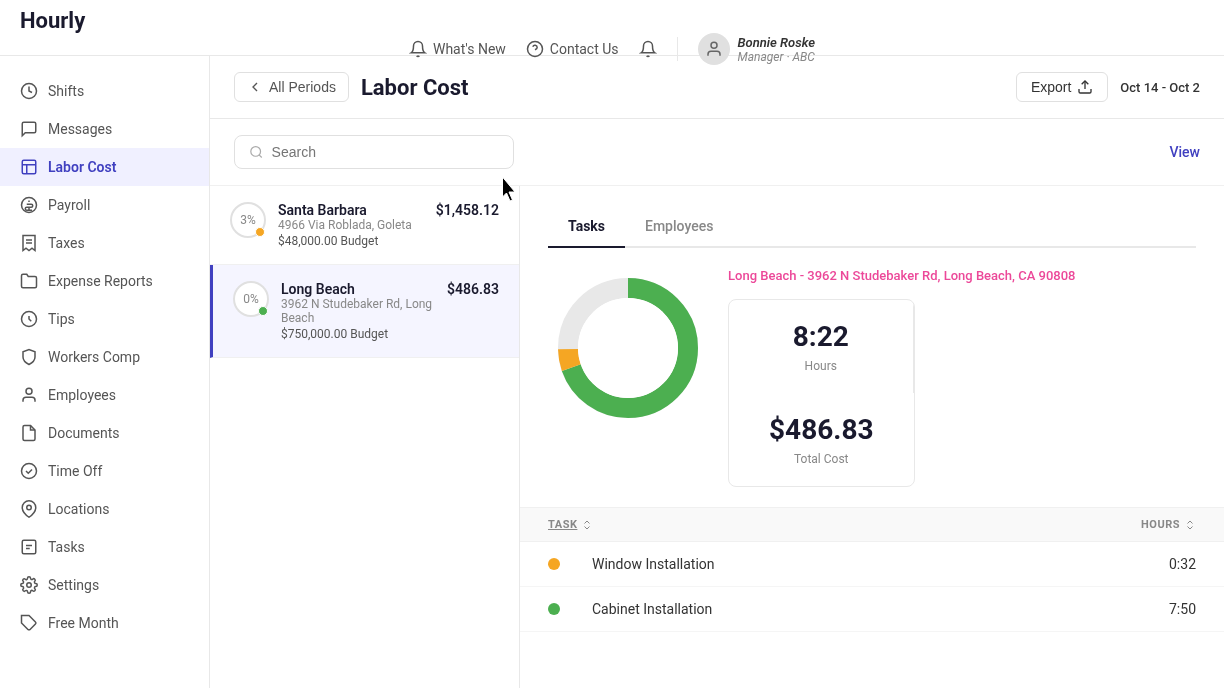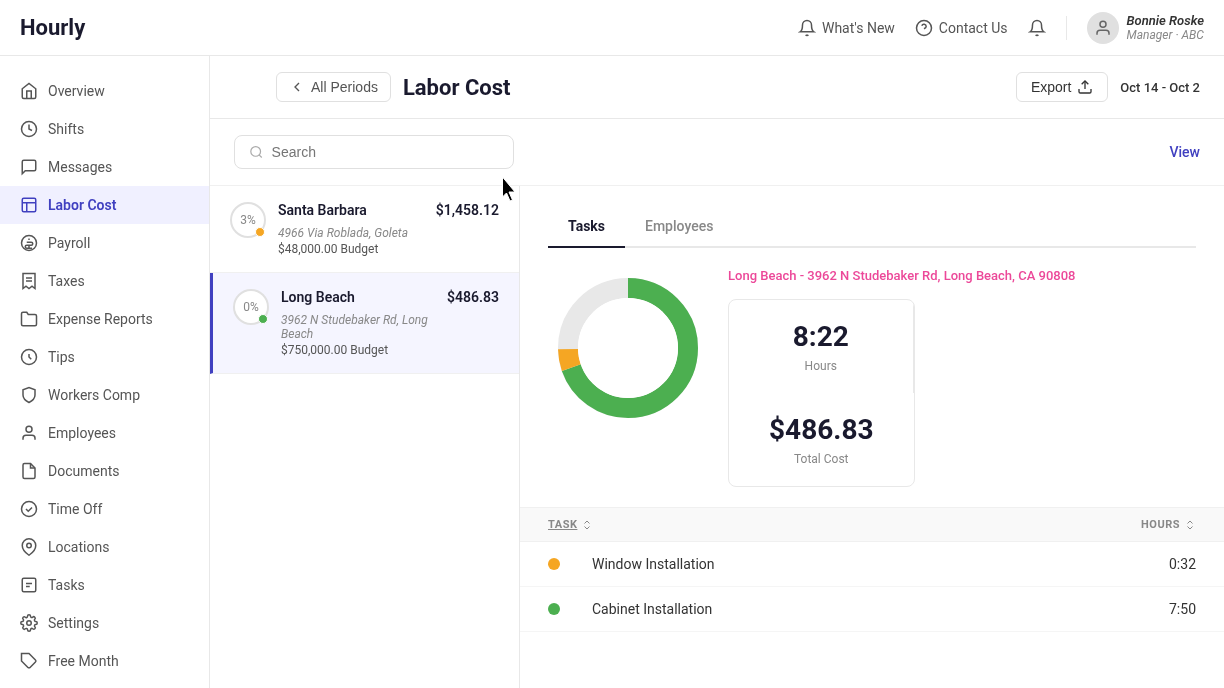"Hourly" .topbar { flex-direction: none -> column }
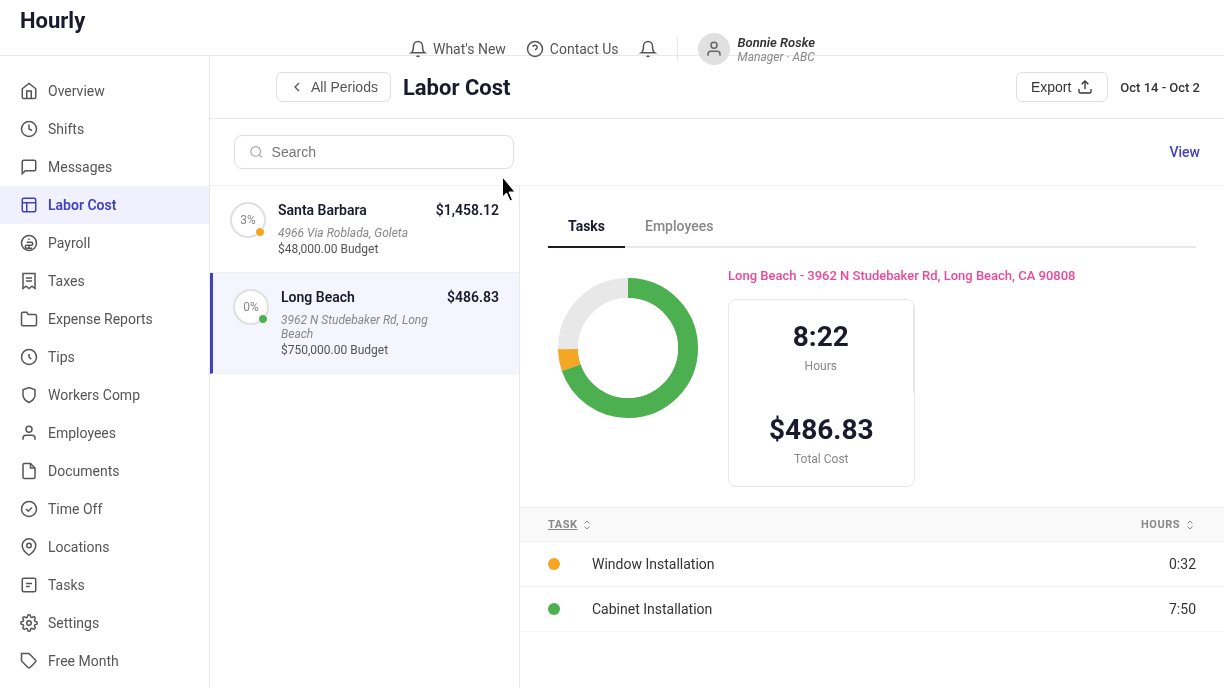"Overview" div.sidebar-item { html: <div> <svg> <path></path> <polyline></polyline> </svg> <span>Overview</span> </div> -> none }
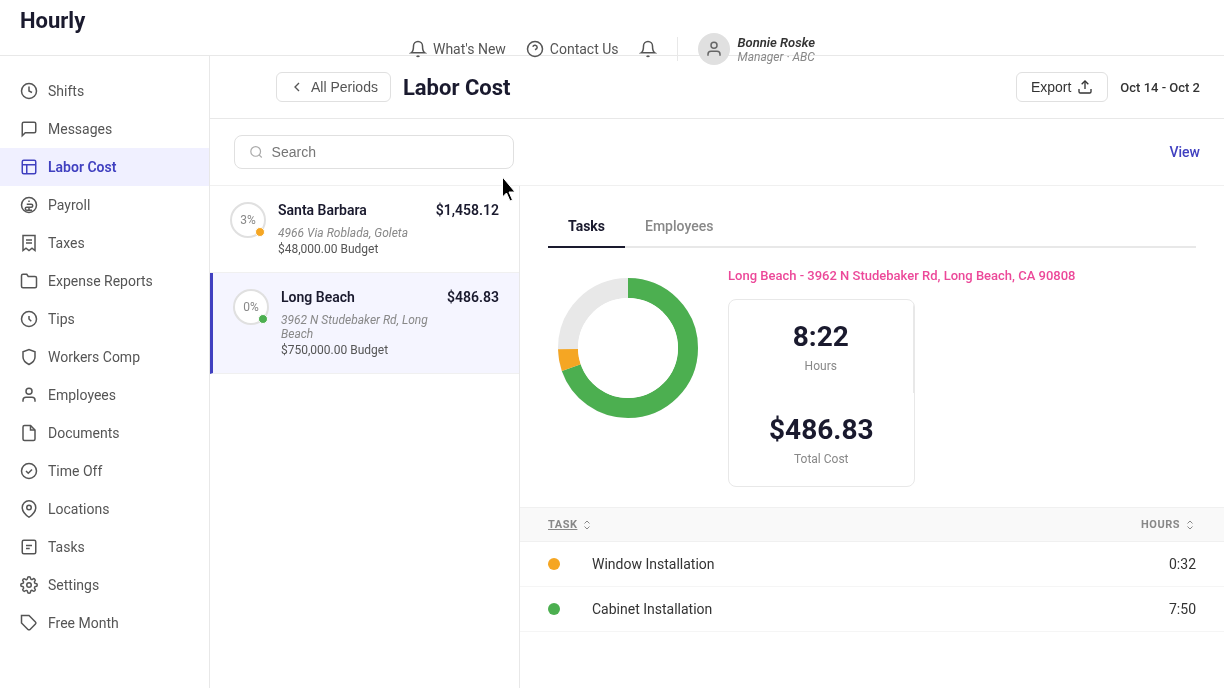"All Periods" .back-btn { margin-left: 42px -> none }
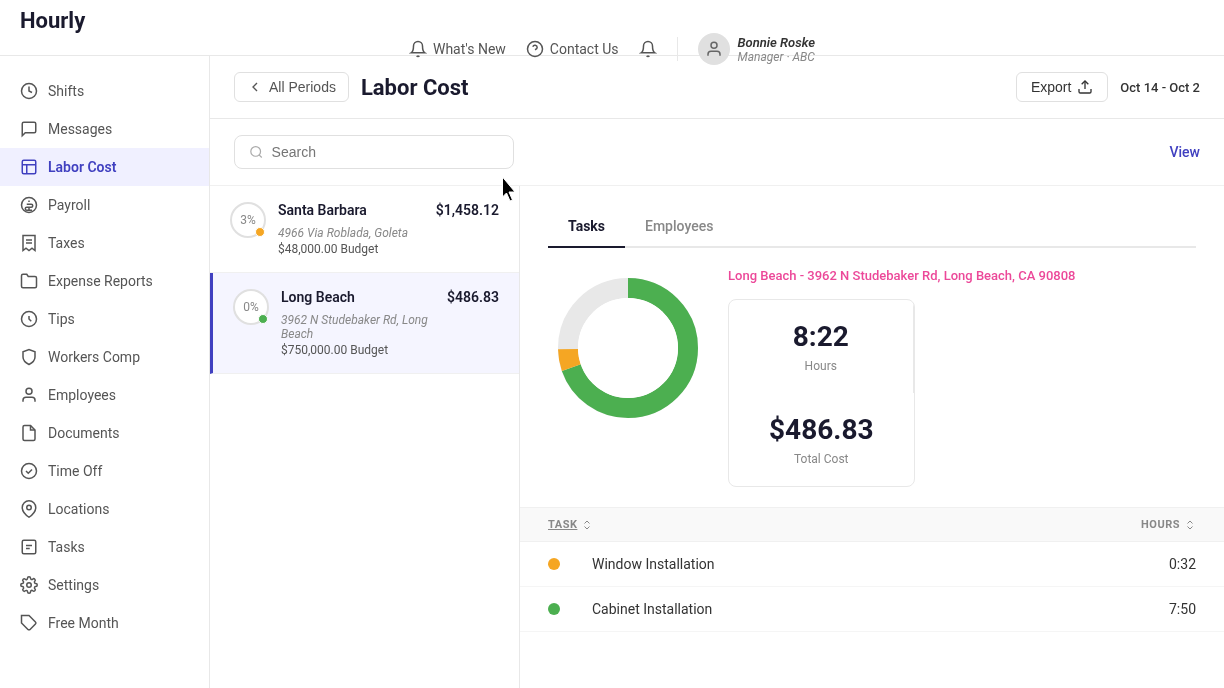"4966 Via Roblada, Goleta" .location-address { font-style: italic -> none; margin-top: 8px -> 0 }
